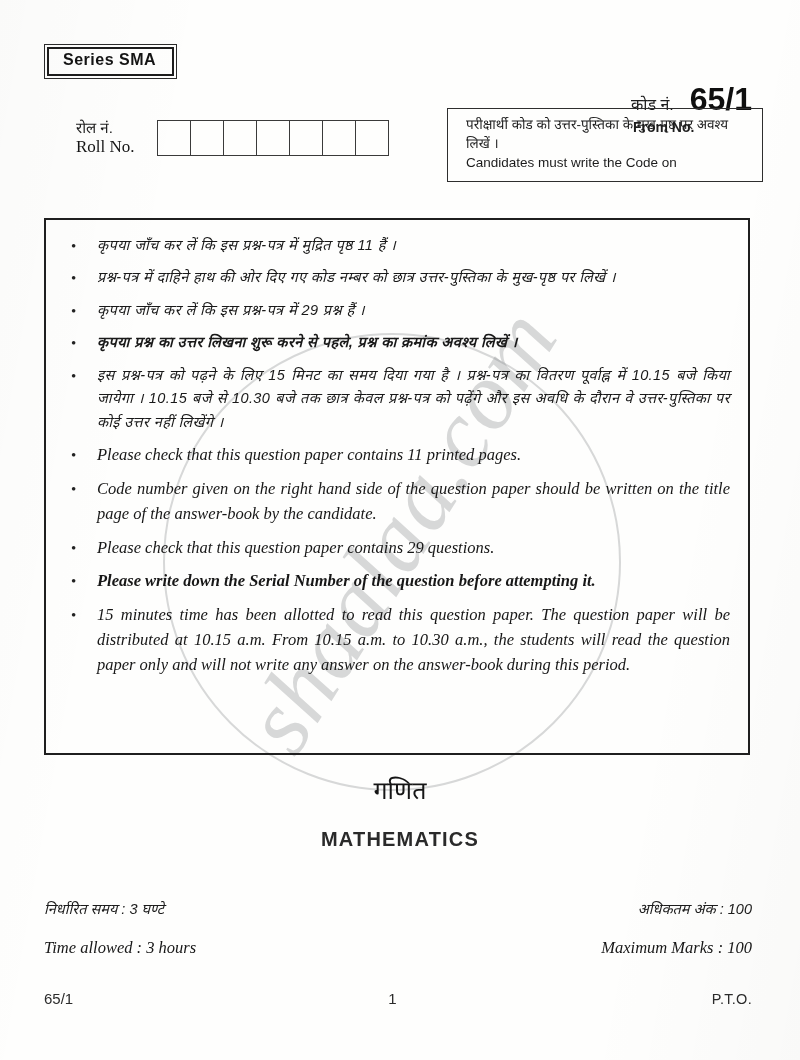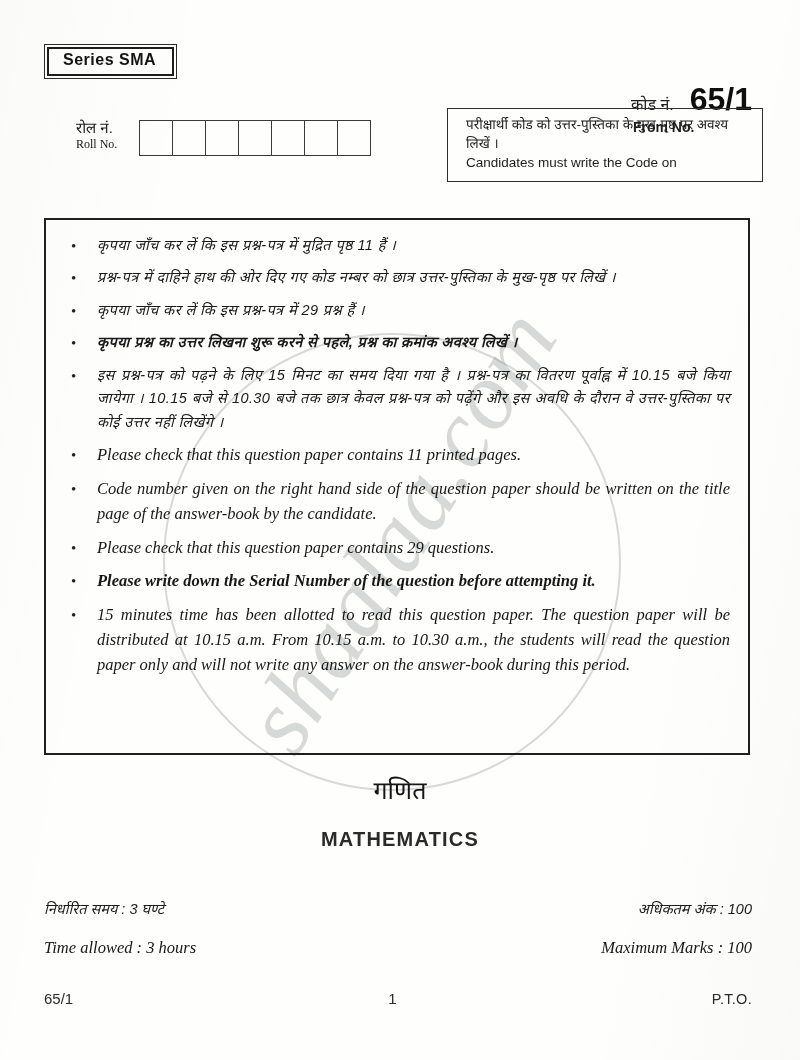"Roll No." #roll-en { font-size: 12px -> 17px }
